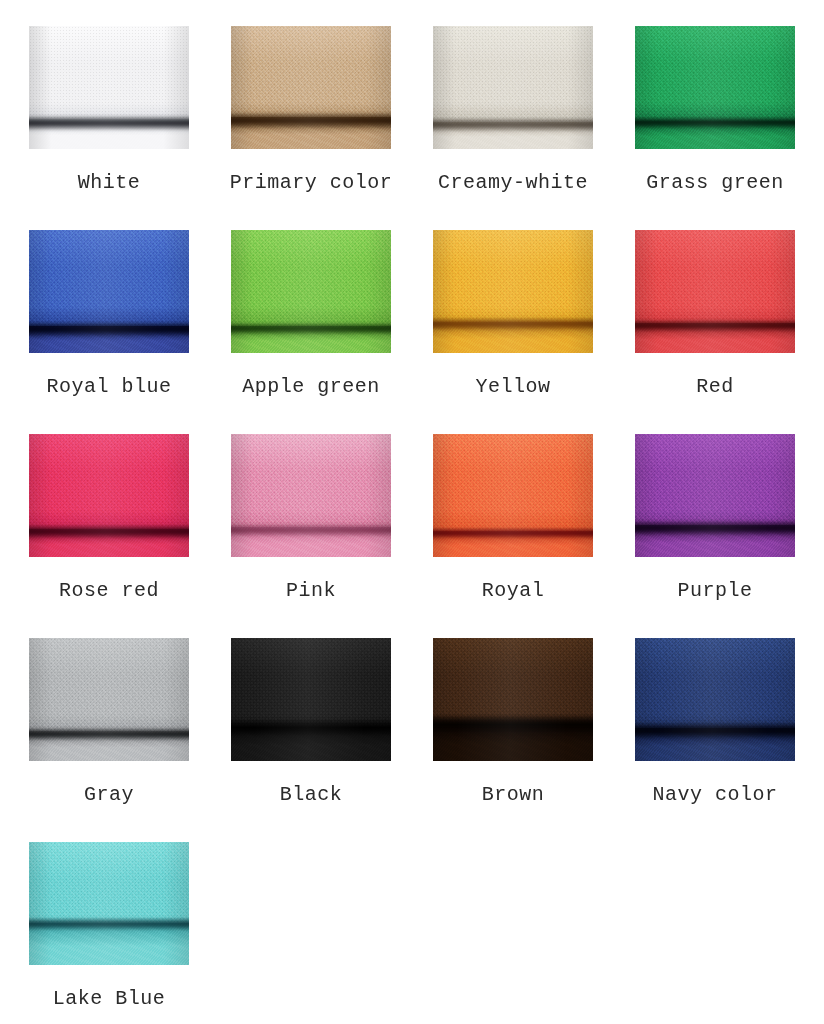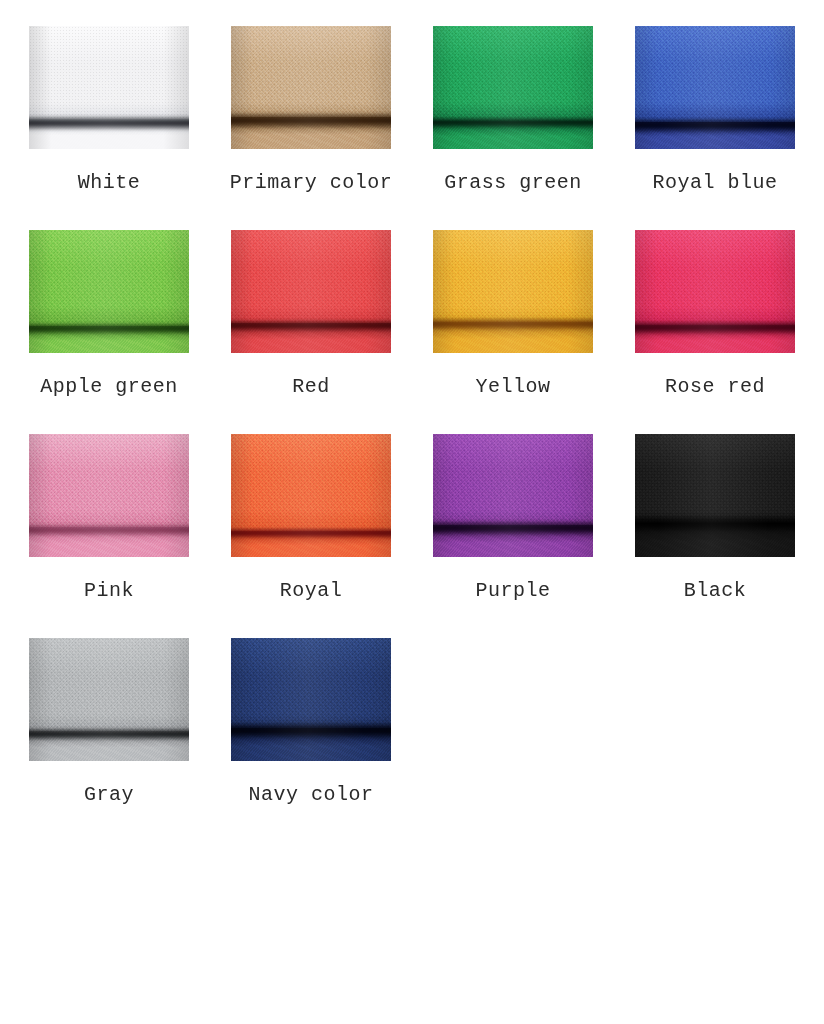"Creamy-white" div.cell { html: none -> <div> <div> <div> <div></div> <div></div> <div></div> <div></div> <div></div> <div></div> <div></div> </div> </div> <div>Creamy-white</div> </div> }
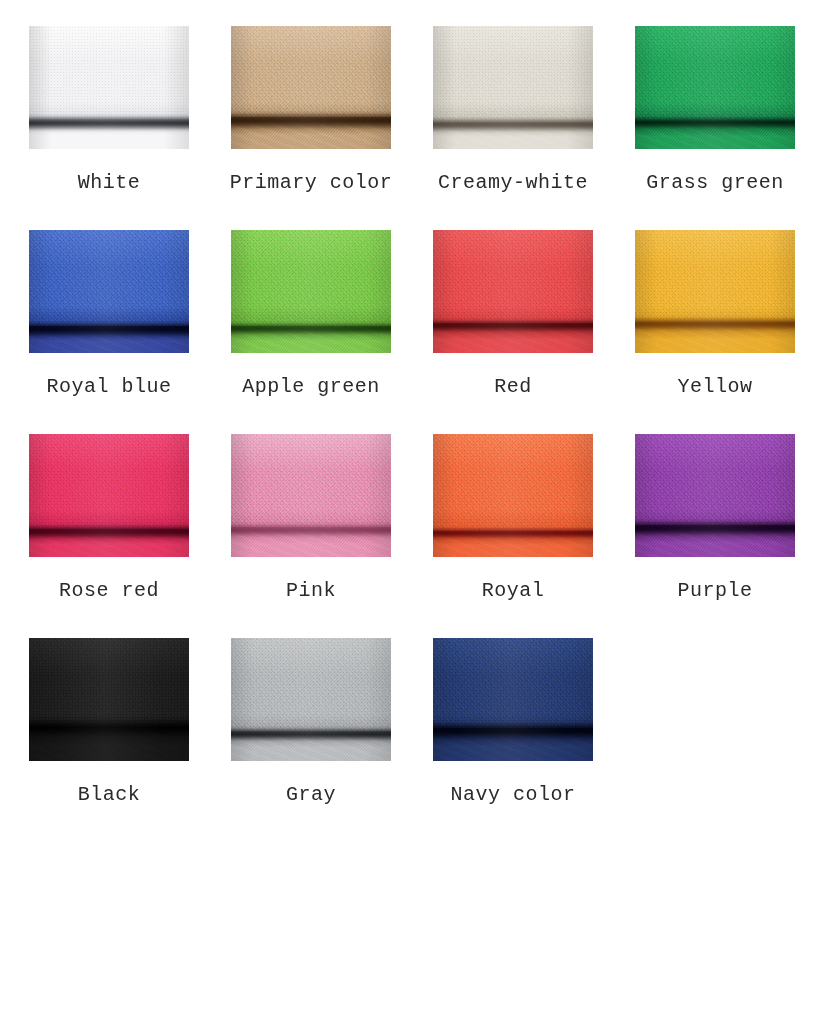"Red" div.cell { order: before "Yellow" -> after "Yellow" }
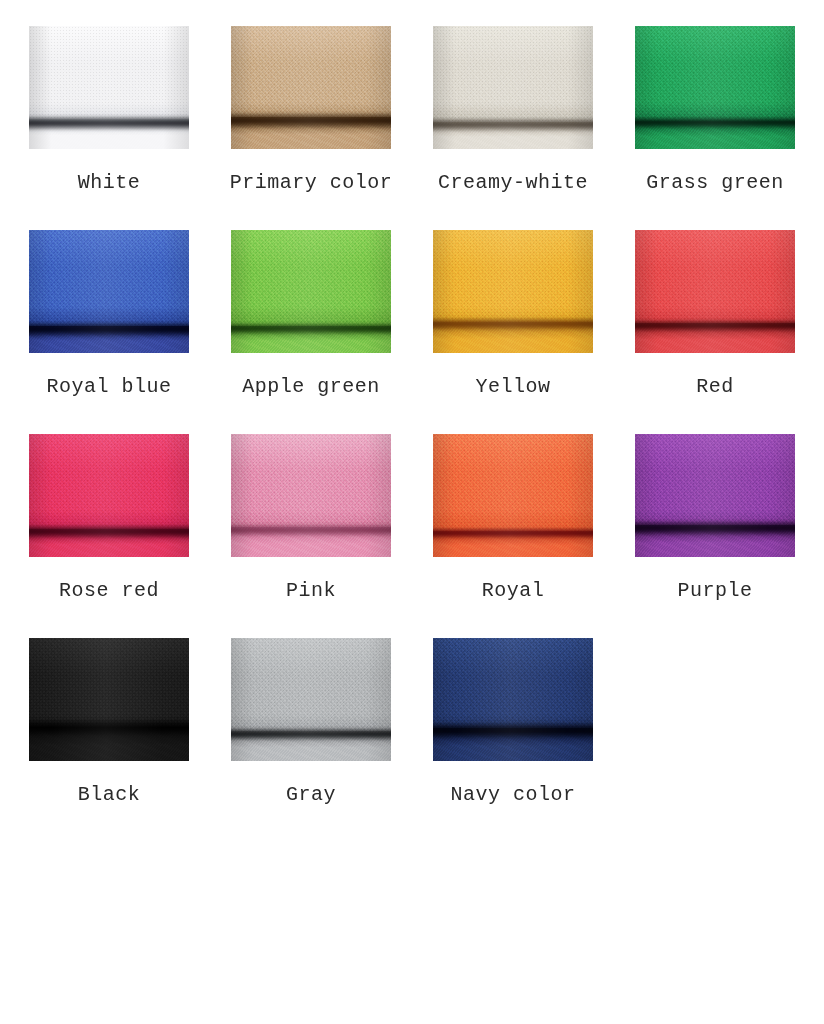"Black" div.cell { order: before "Gray" -> after "Gray" }
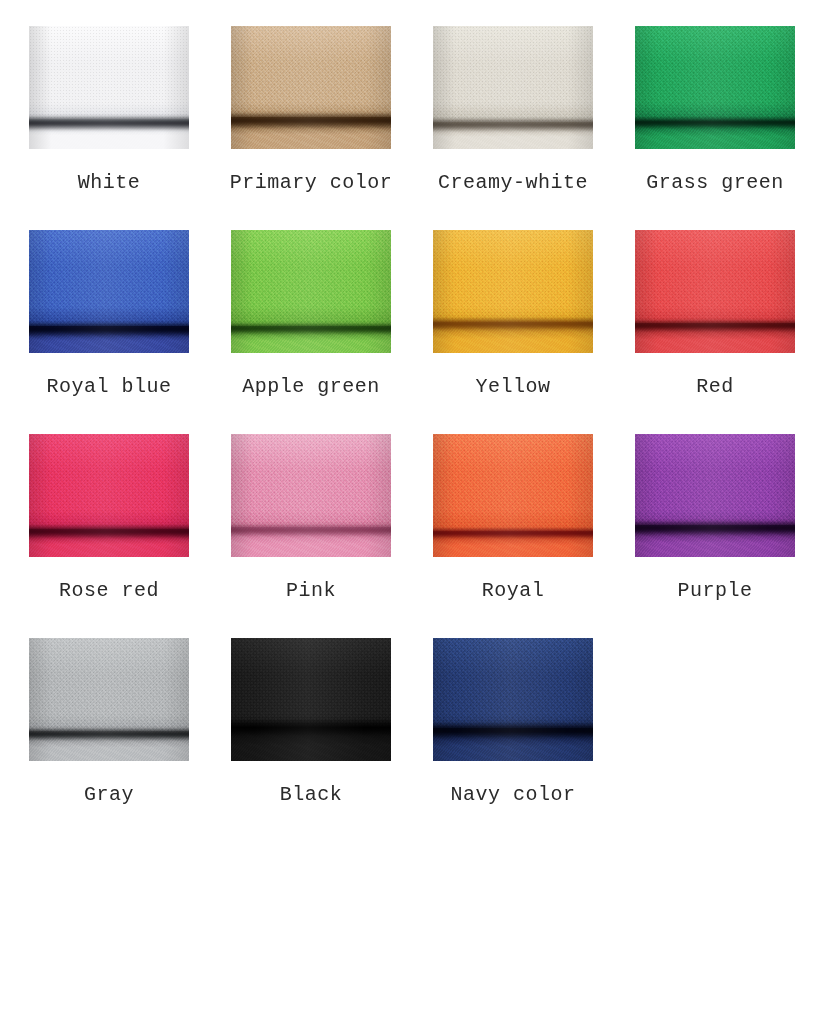"Brown" div.cell { html: none -> <div> <div> <div> <div></div> <div></div> <div></div> <div></div> <div></div> <div></div> <div></div> </div> </div> <div>Brown</div> </div> }
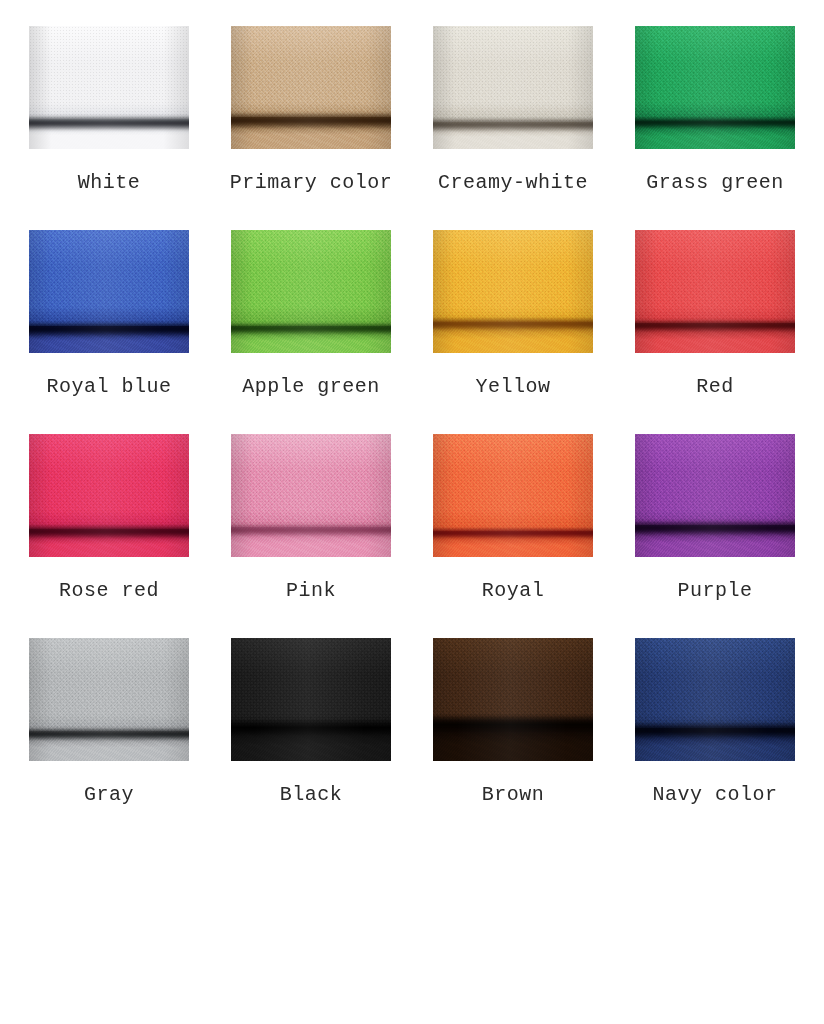"Lake Blue" div.cell { html: none -> <div> <div> <div> <div></div> <div></div> <div></div> <div></div> <div></div> <div></div> <div></div> </div> </div> <div>Lake Blue</div> </div> }
